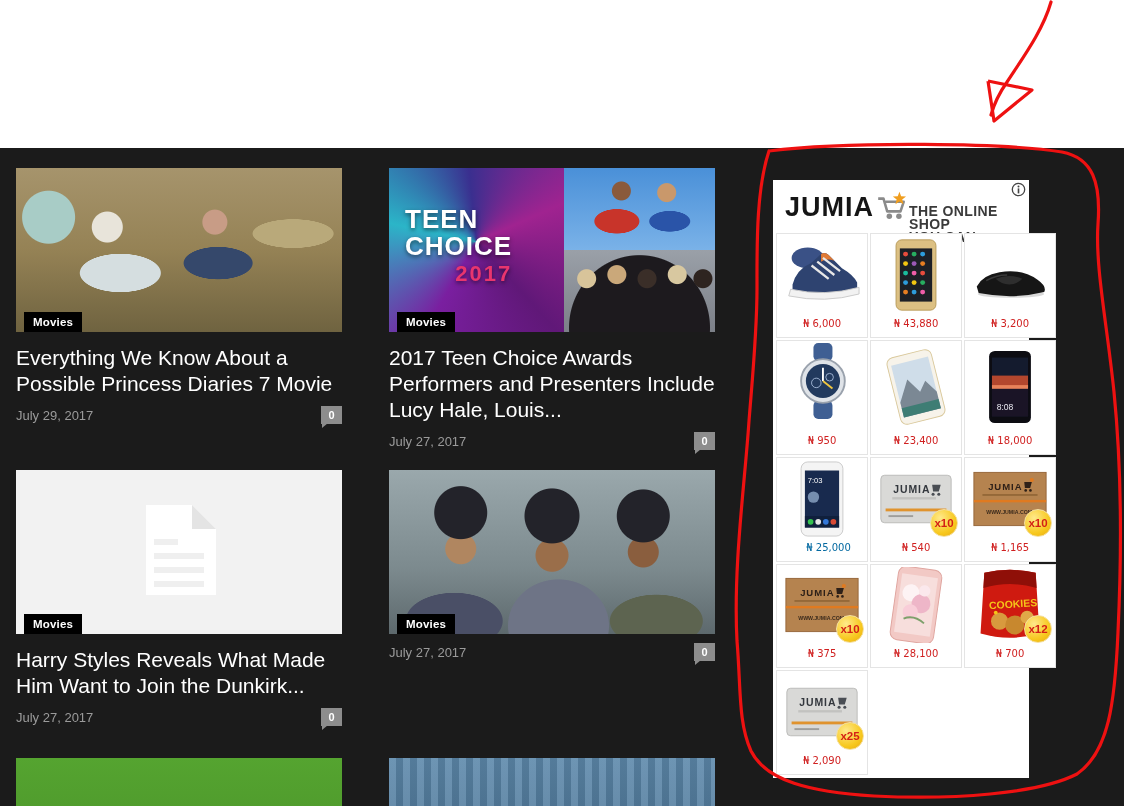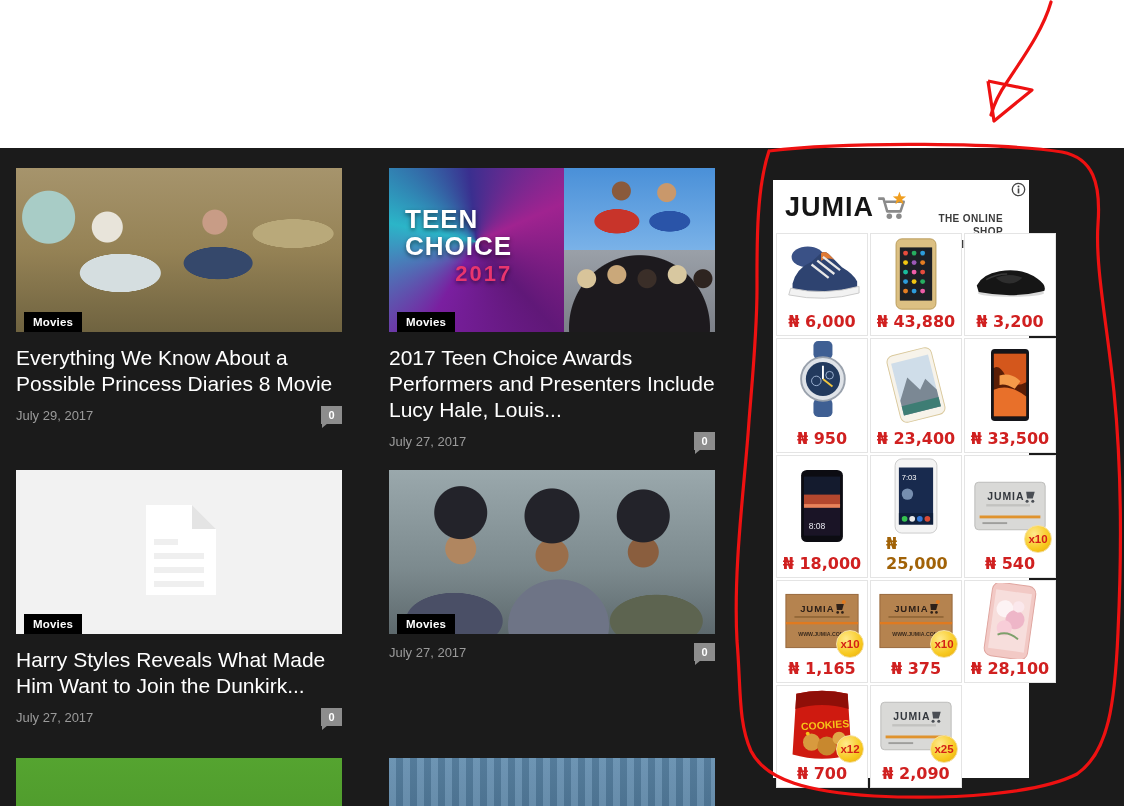"THE ONLINE SHOP" .ad-tagline { font-size: 10px -> 14px; text-align: right -> none }
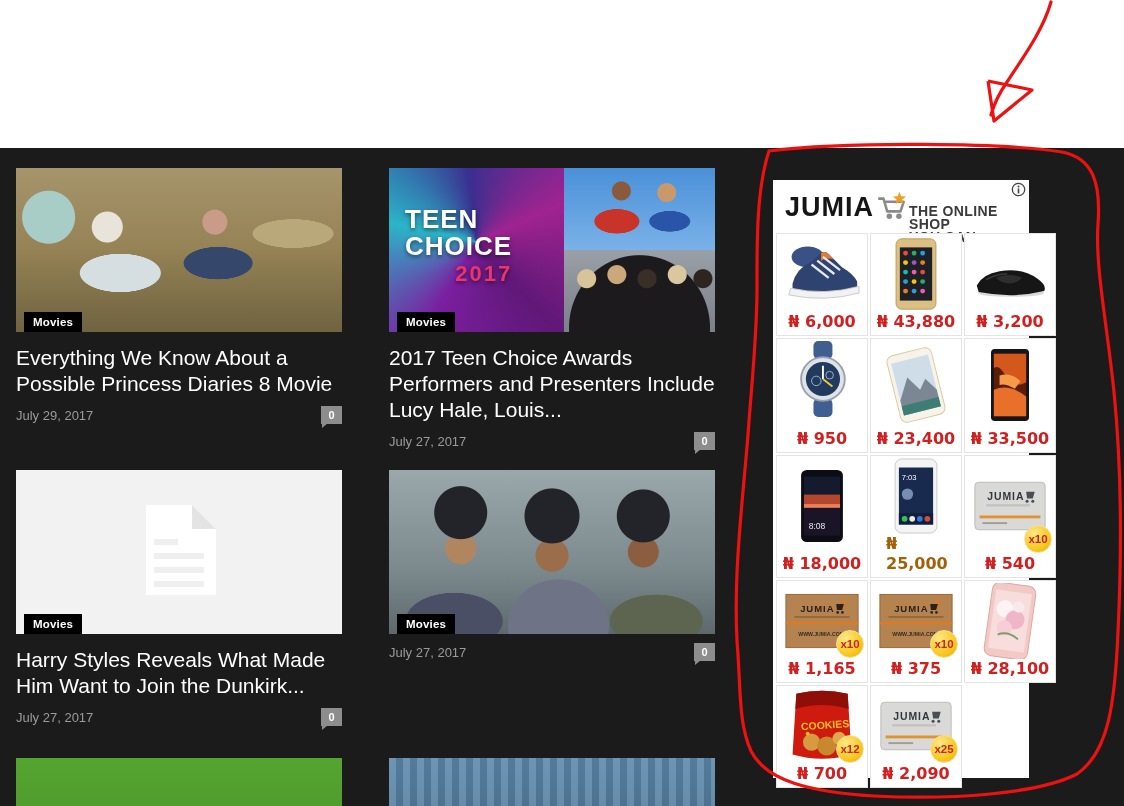"₦ 6,000" .prod-price { font-size: 16px -> 10px; font-weight: bold -> normal }
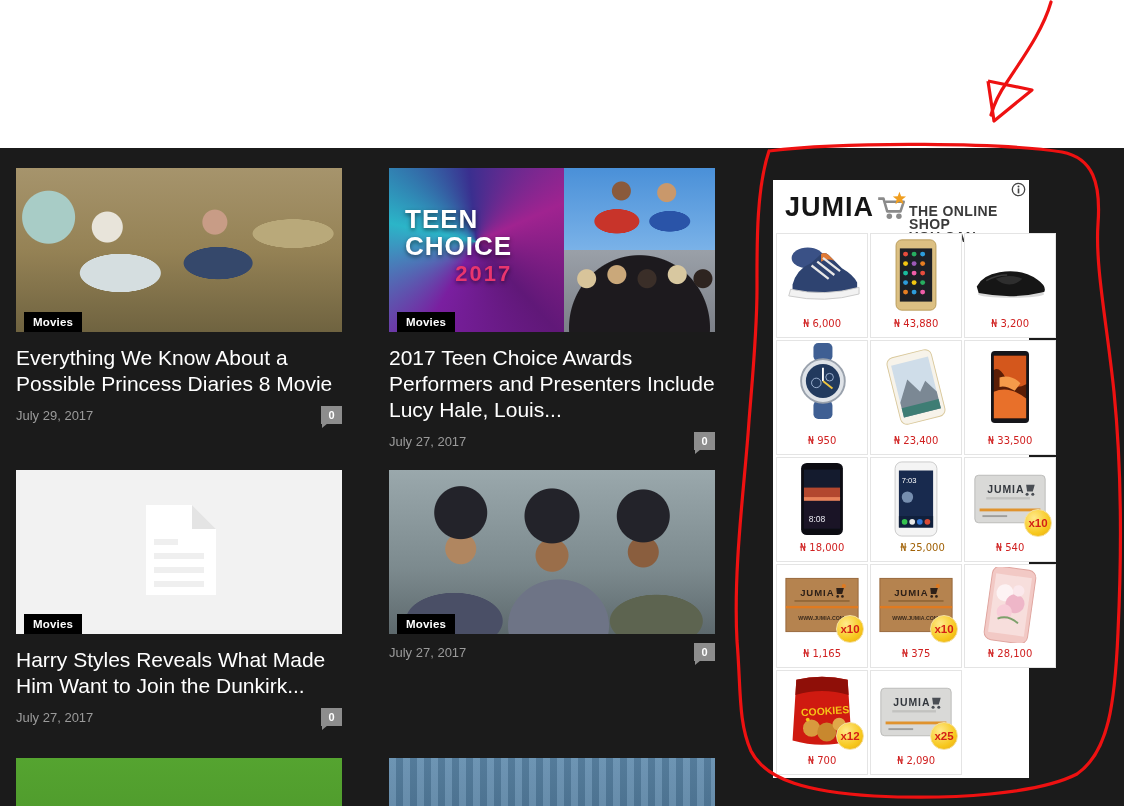"Everything We Know About a" h2.card-title { text: 8 -> 7 }
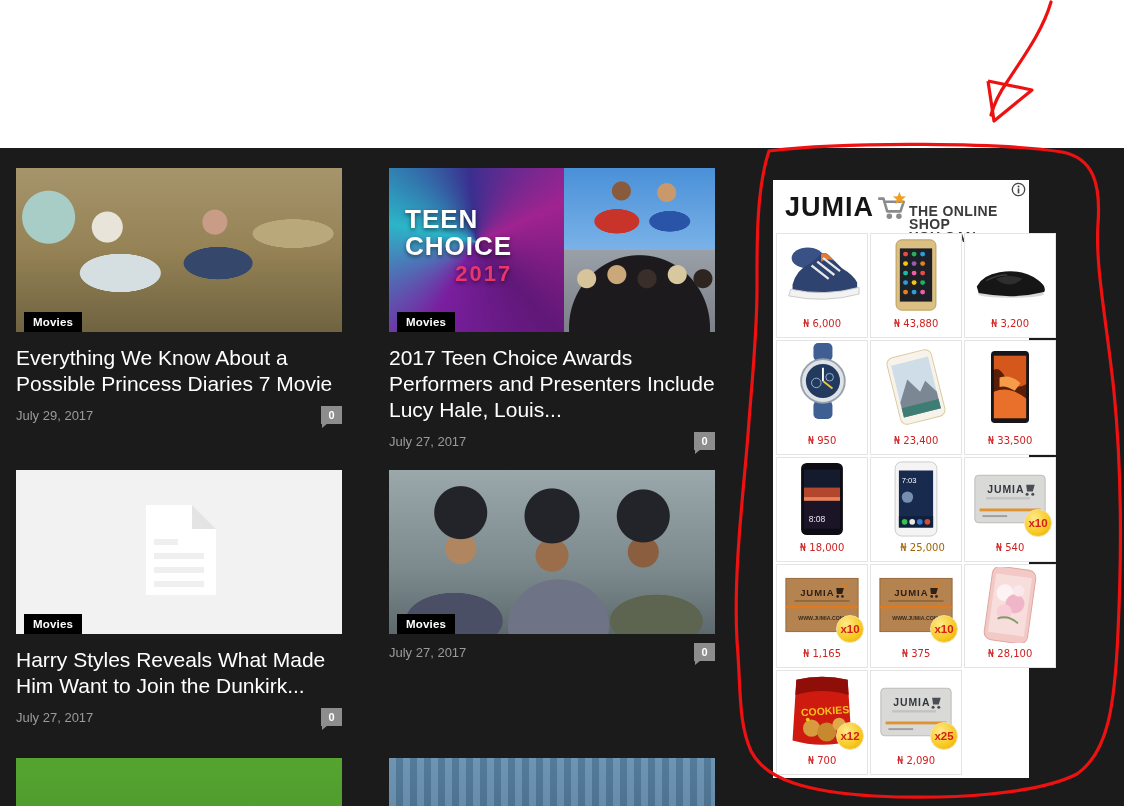"₦ 33,500" div.ad-cell { html: <div> <div> <svg> <rect></rect> <rect></rect> <path></path> <path></path> <path></path> </svg> </div> <div>₦ 33,500</div> </div> -> none }
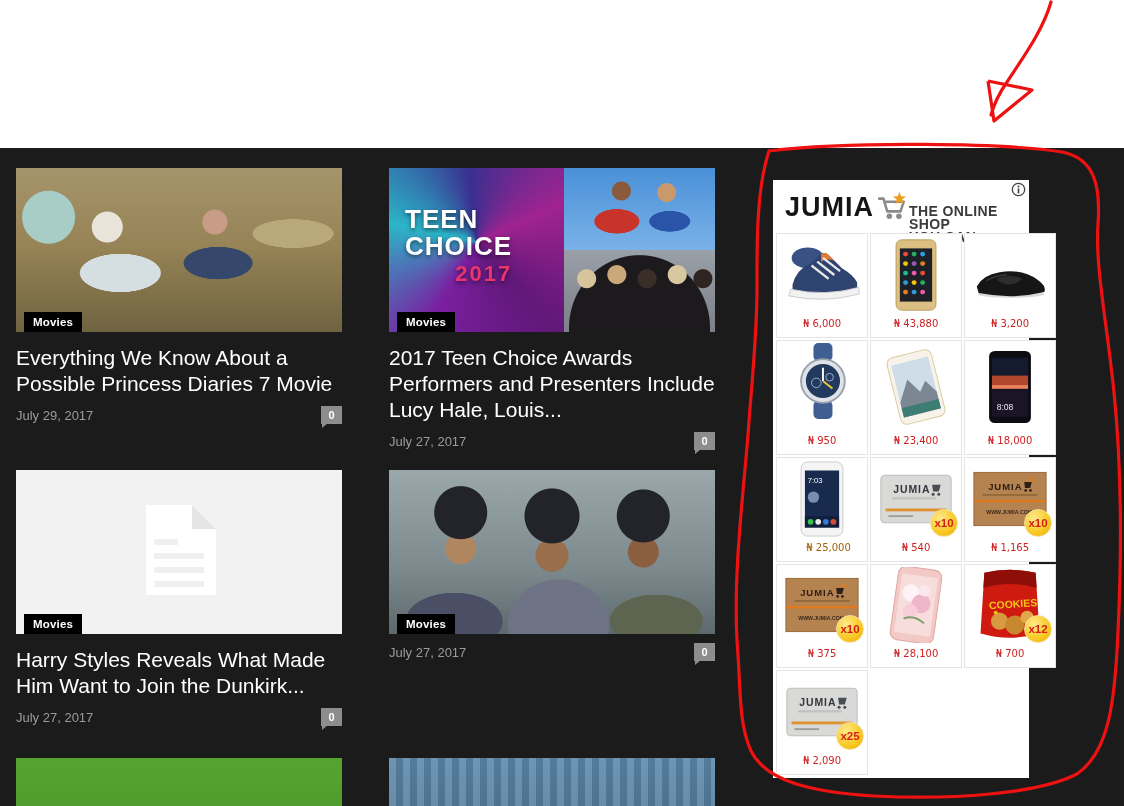"₦ 25,000" div.prod-price { color: #a16207 -> #0369a1 }
